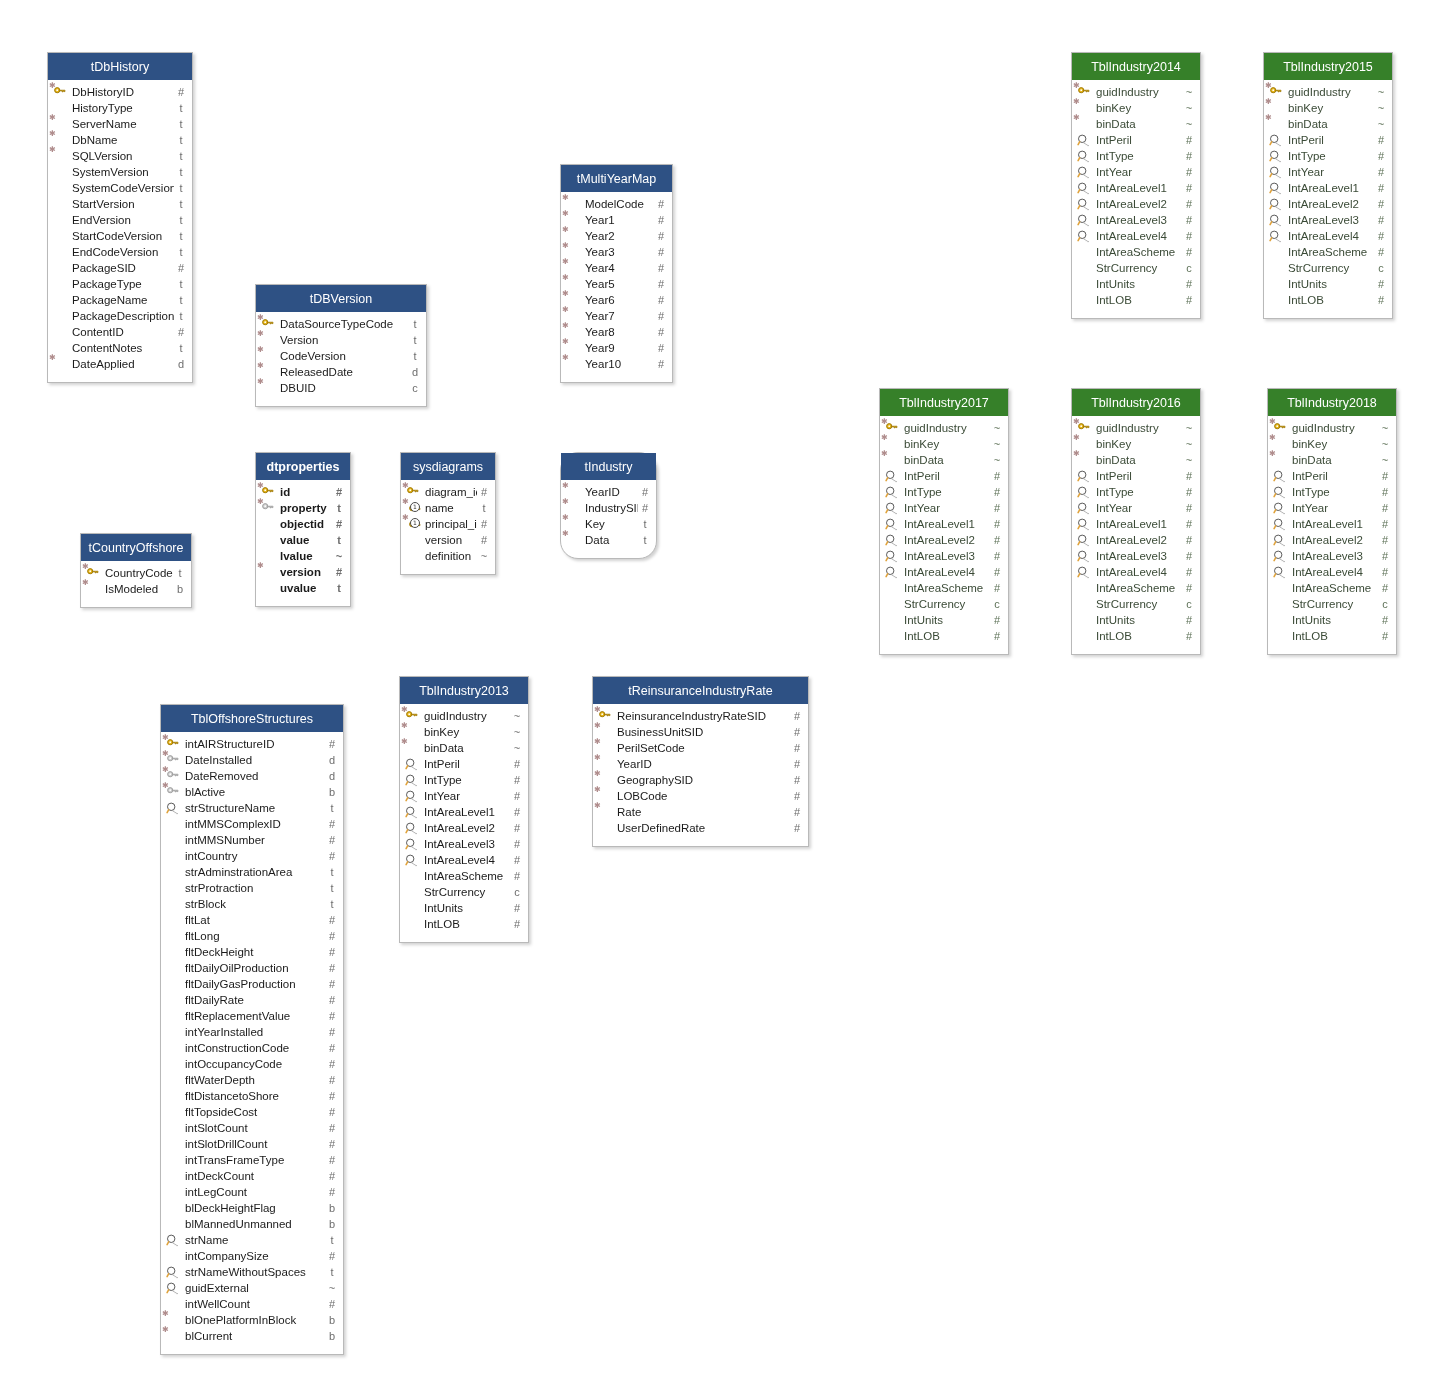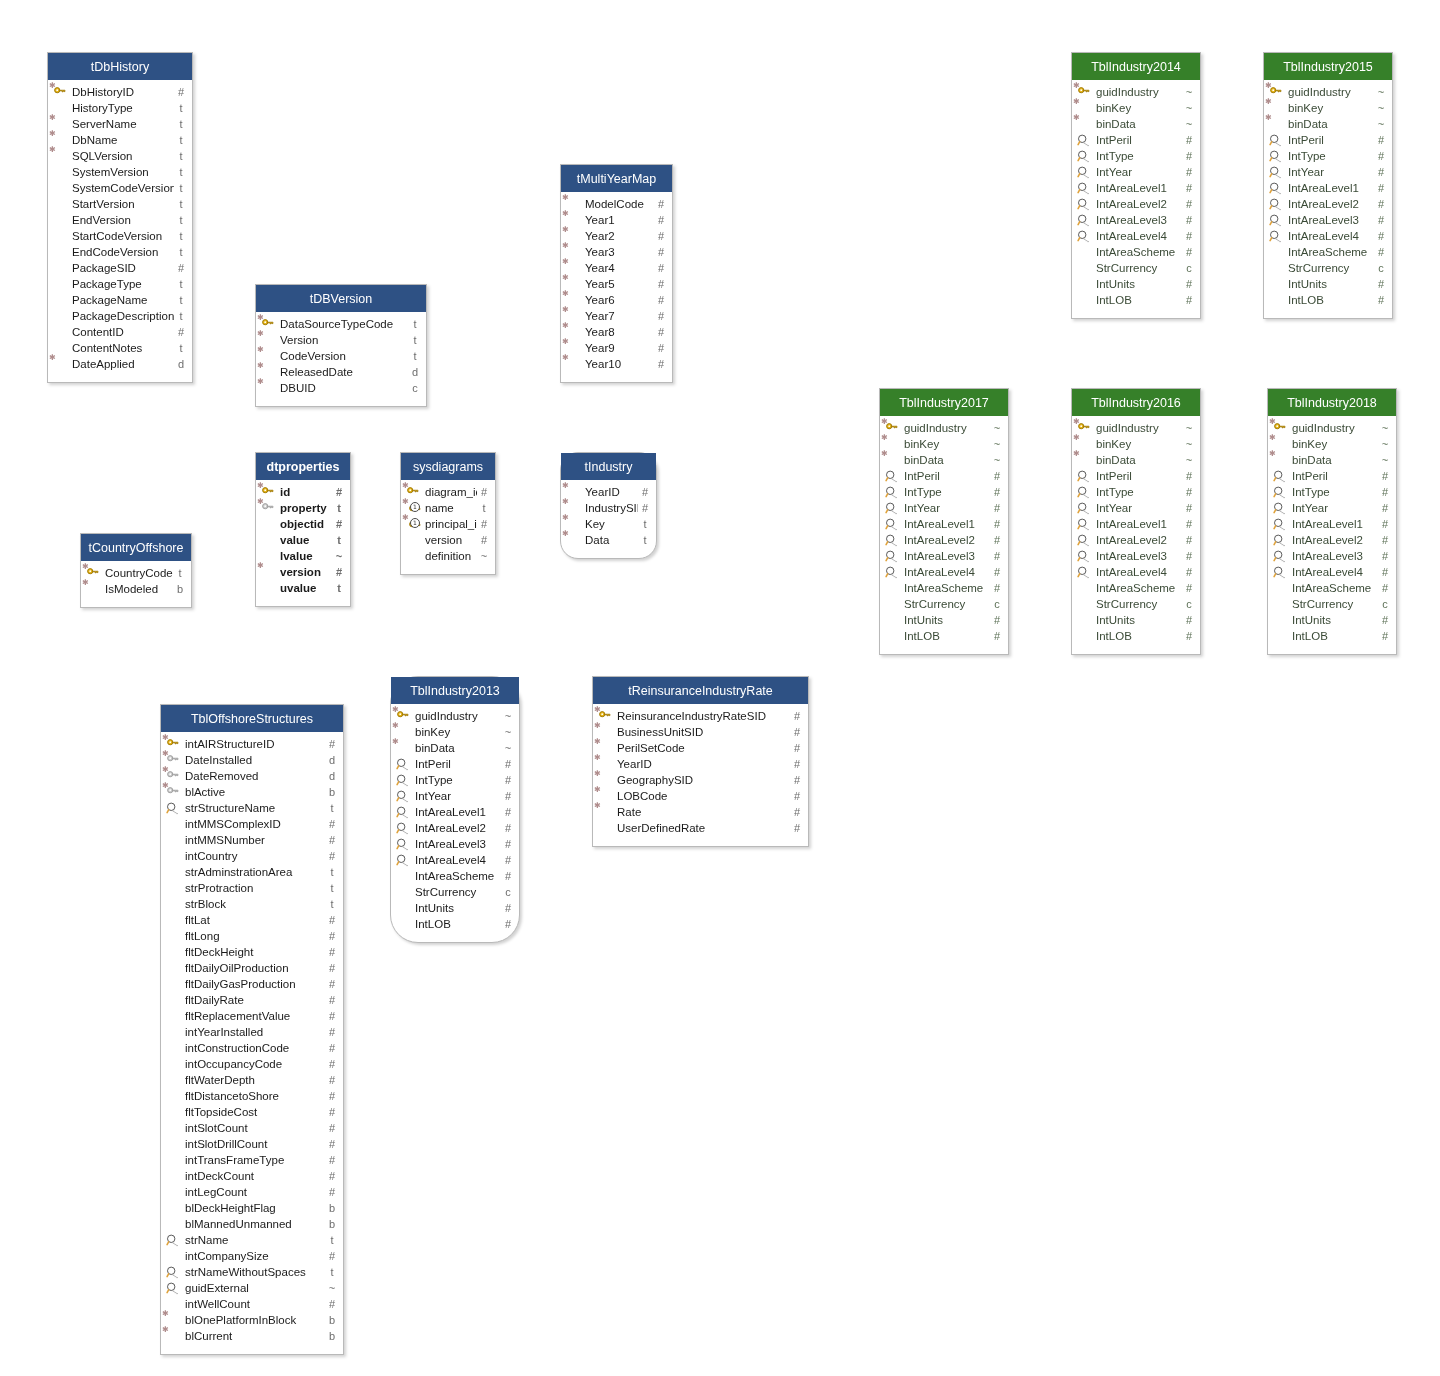"TblIndustry2013" div.entity { border-radius: 28px -> none; left: 390px -> 399px }
